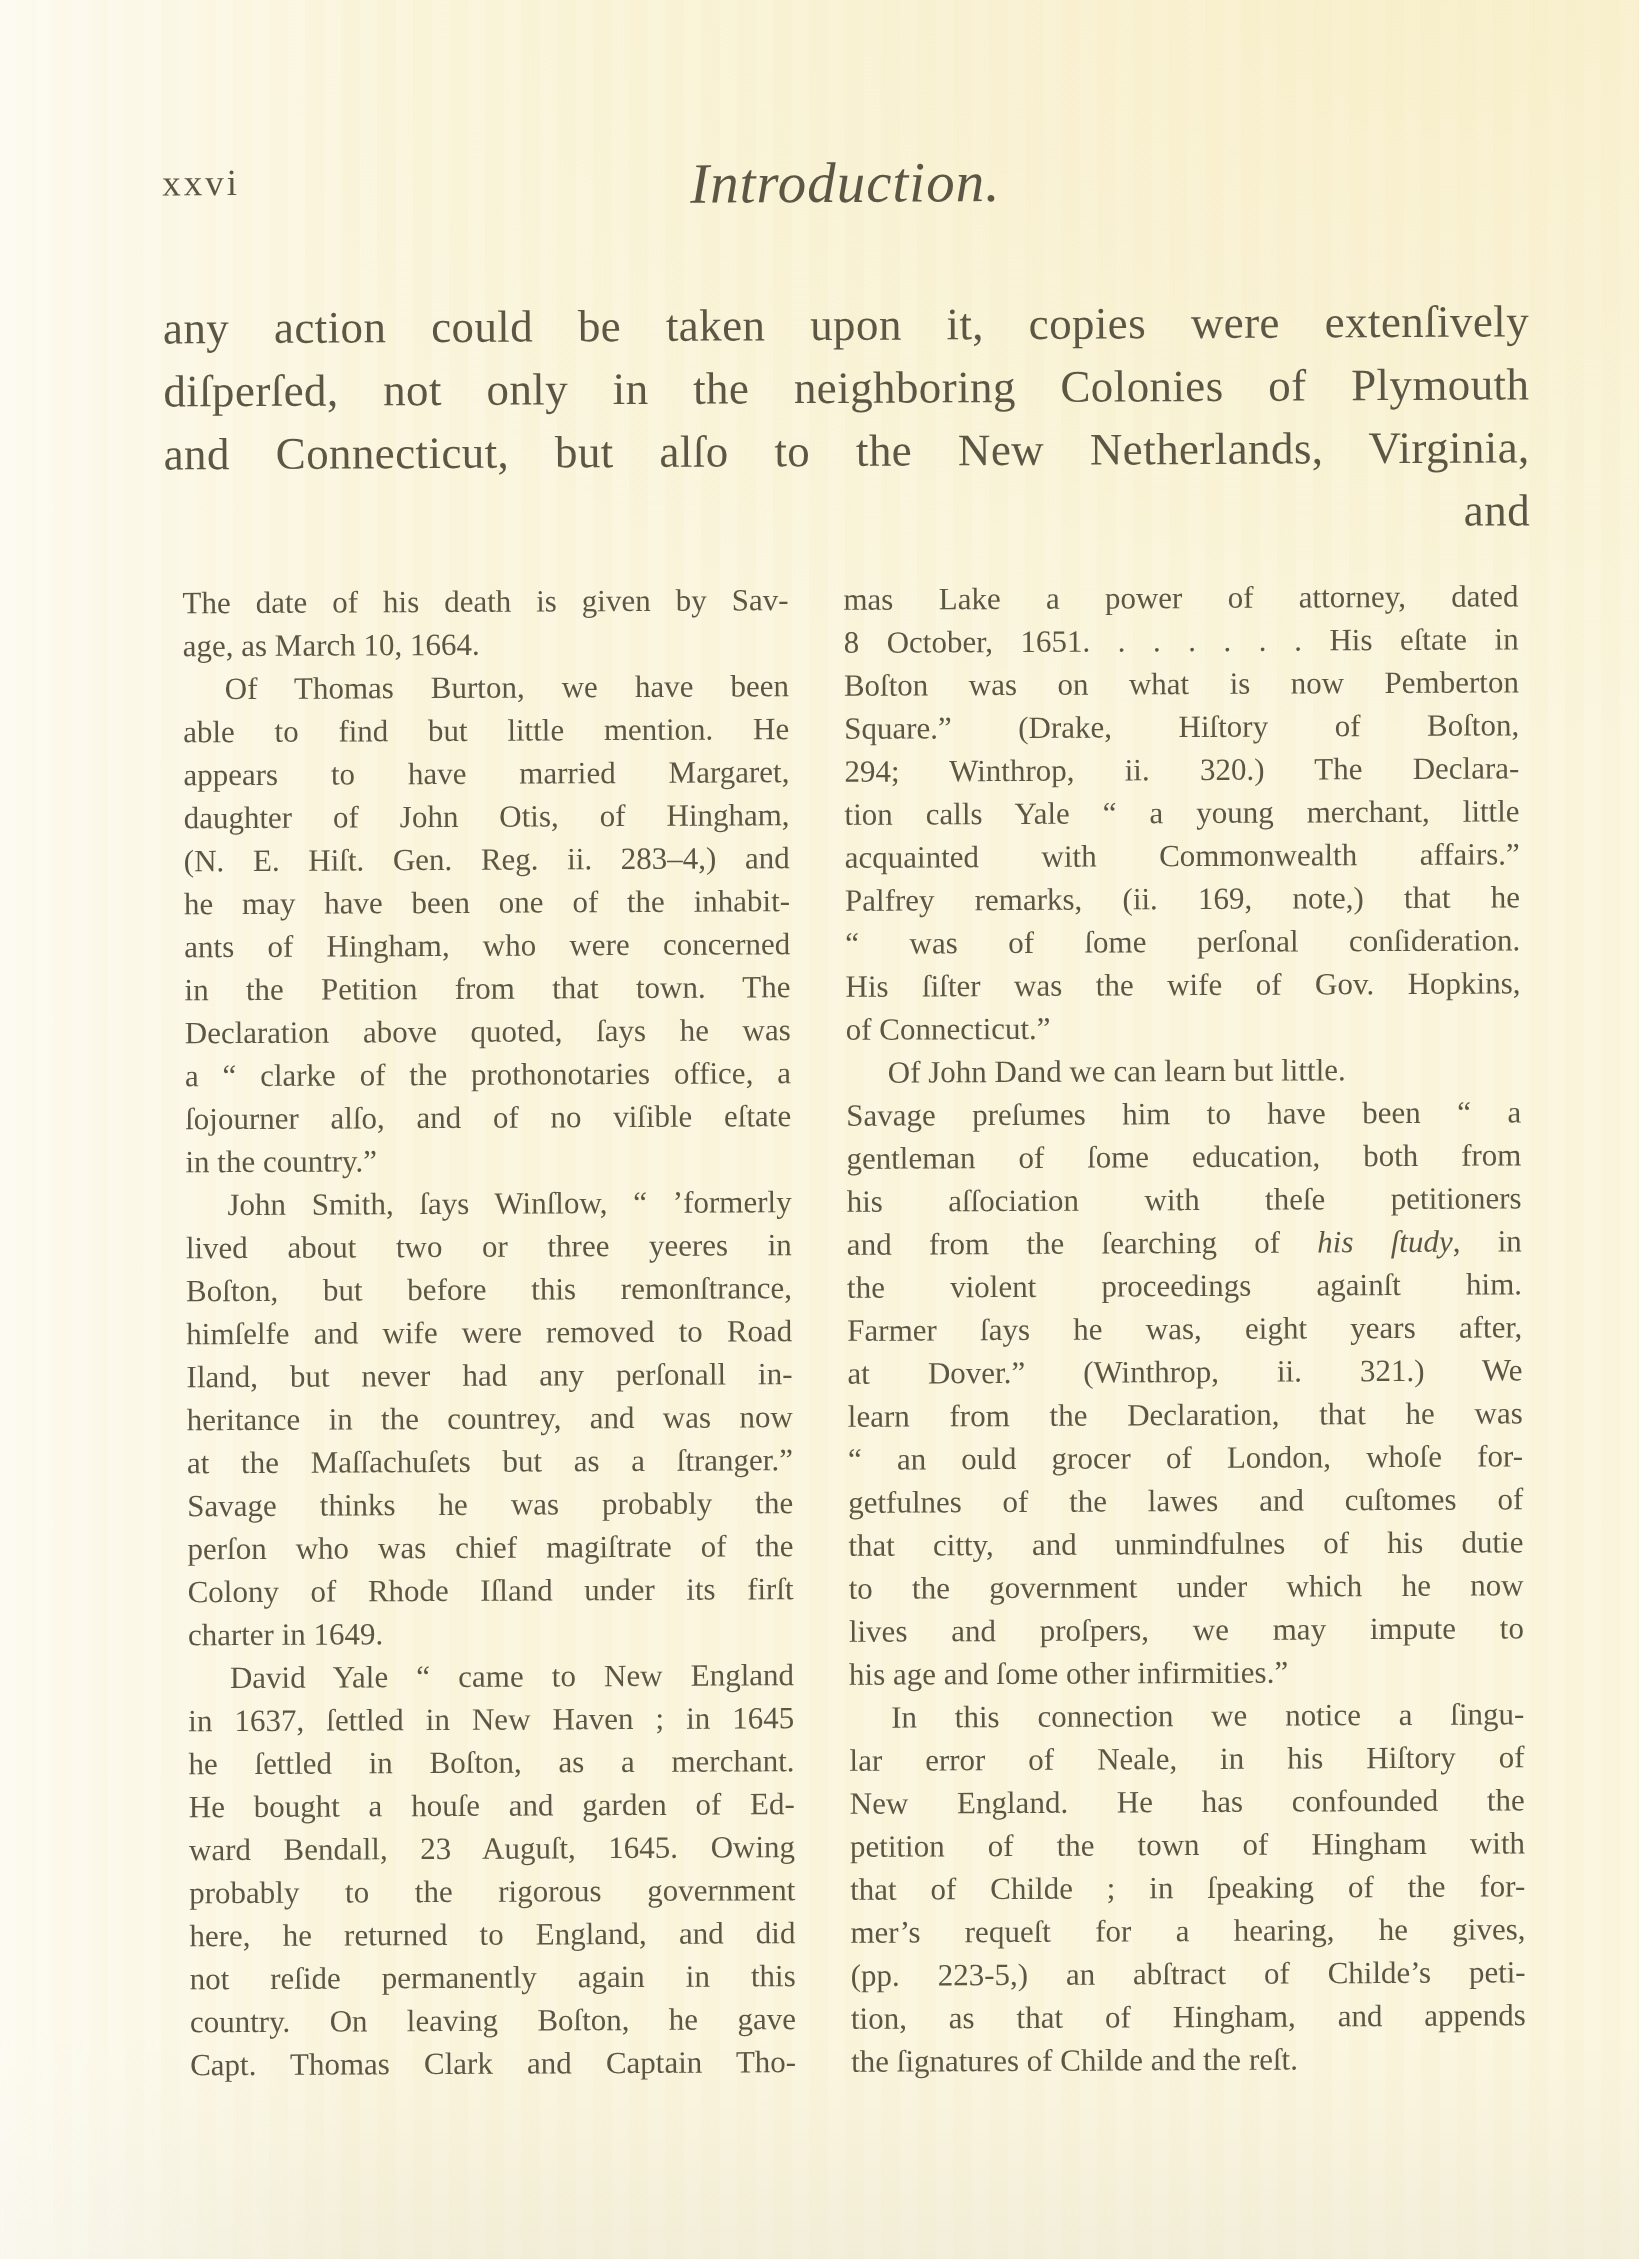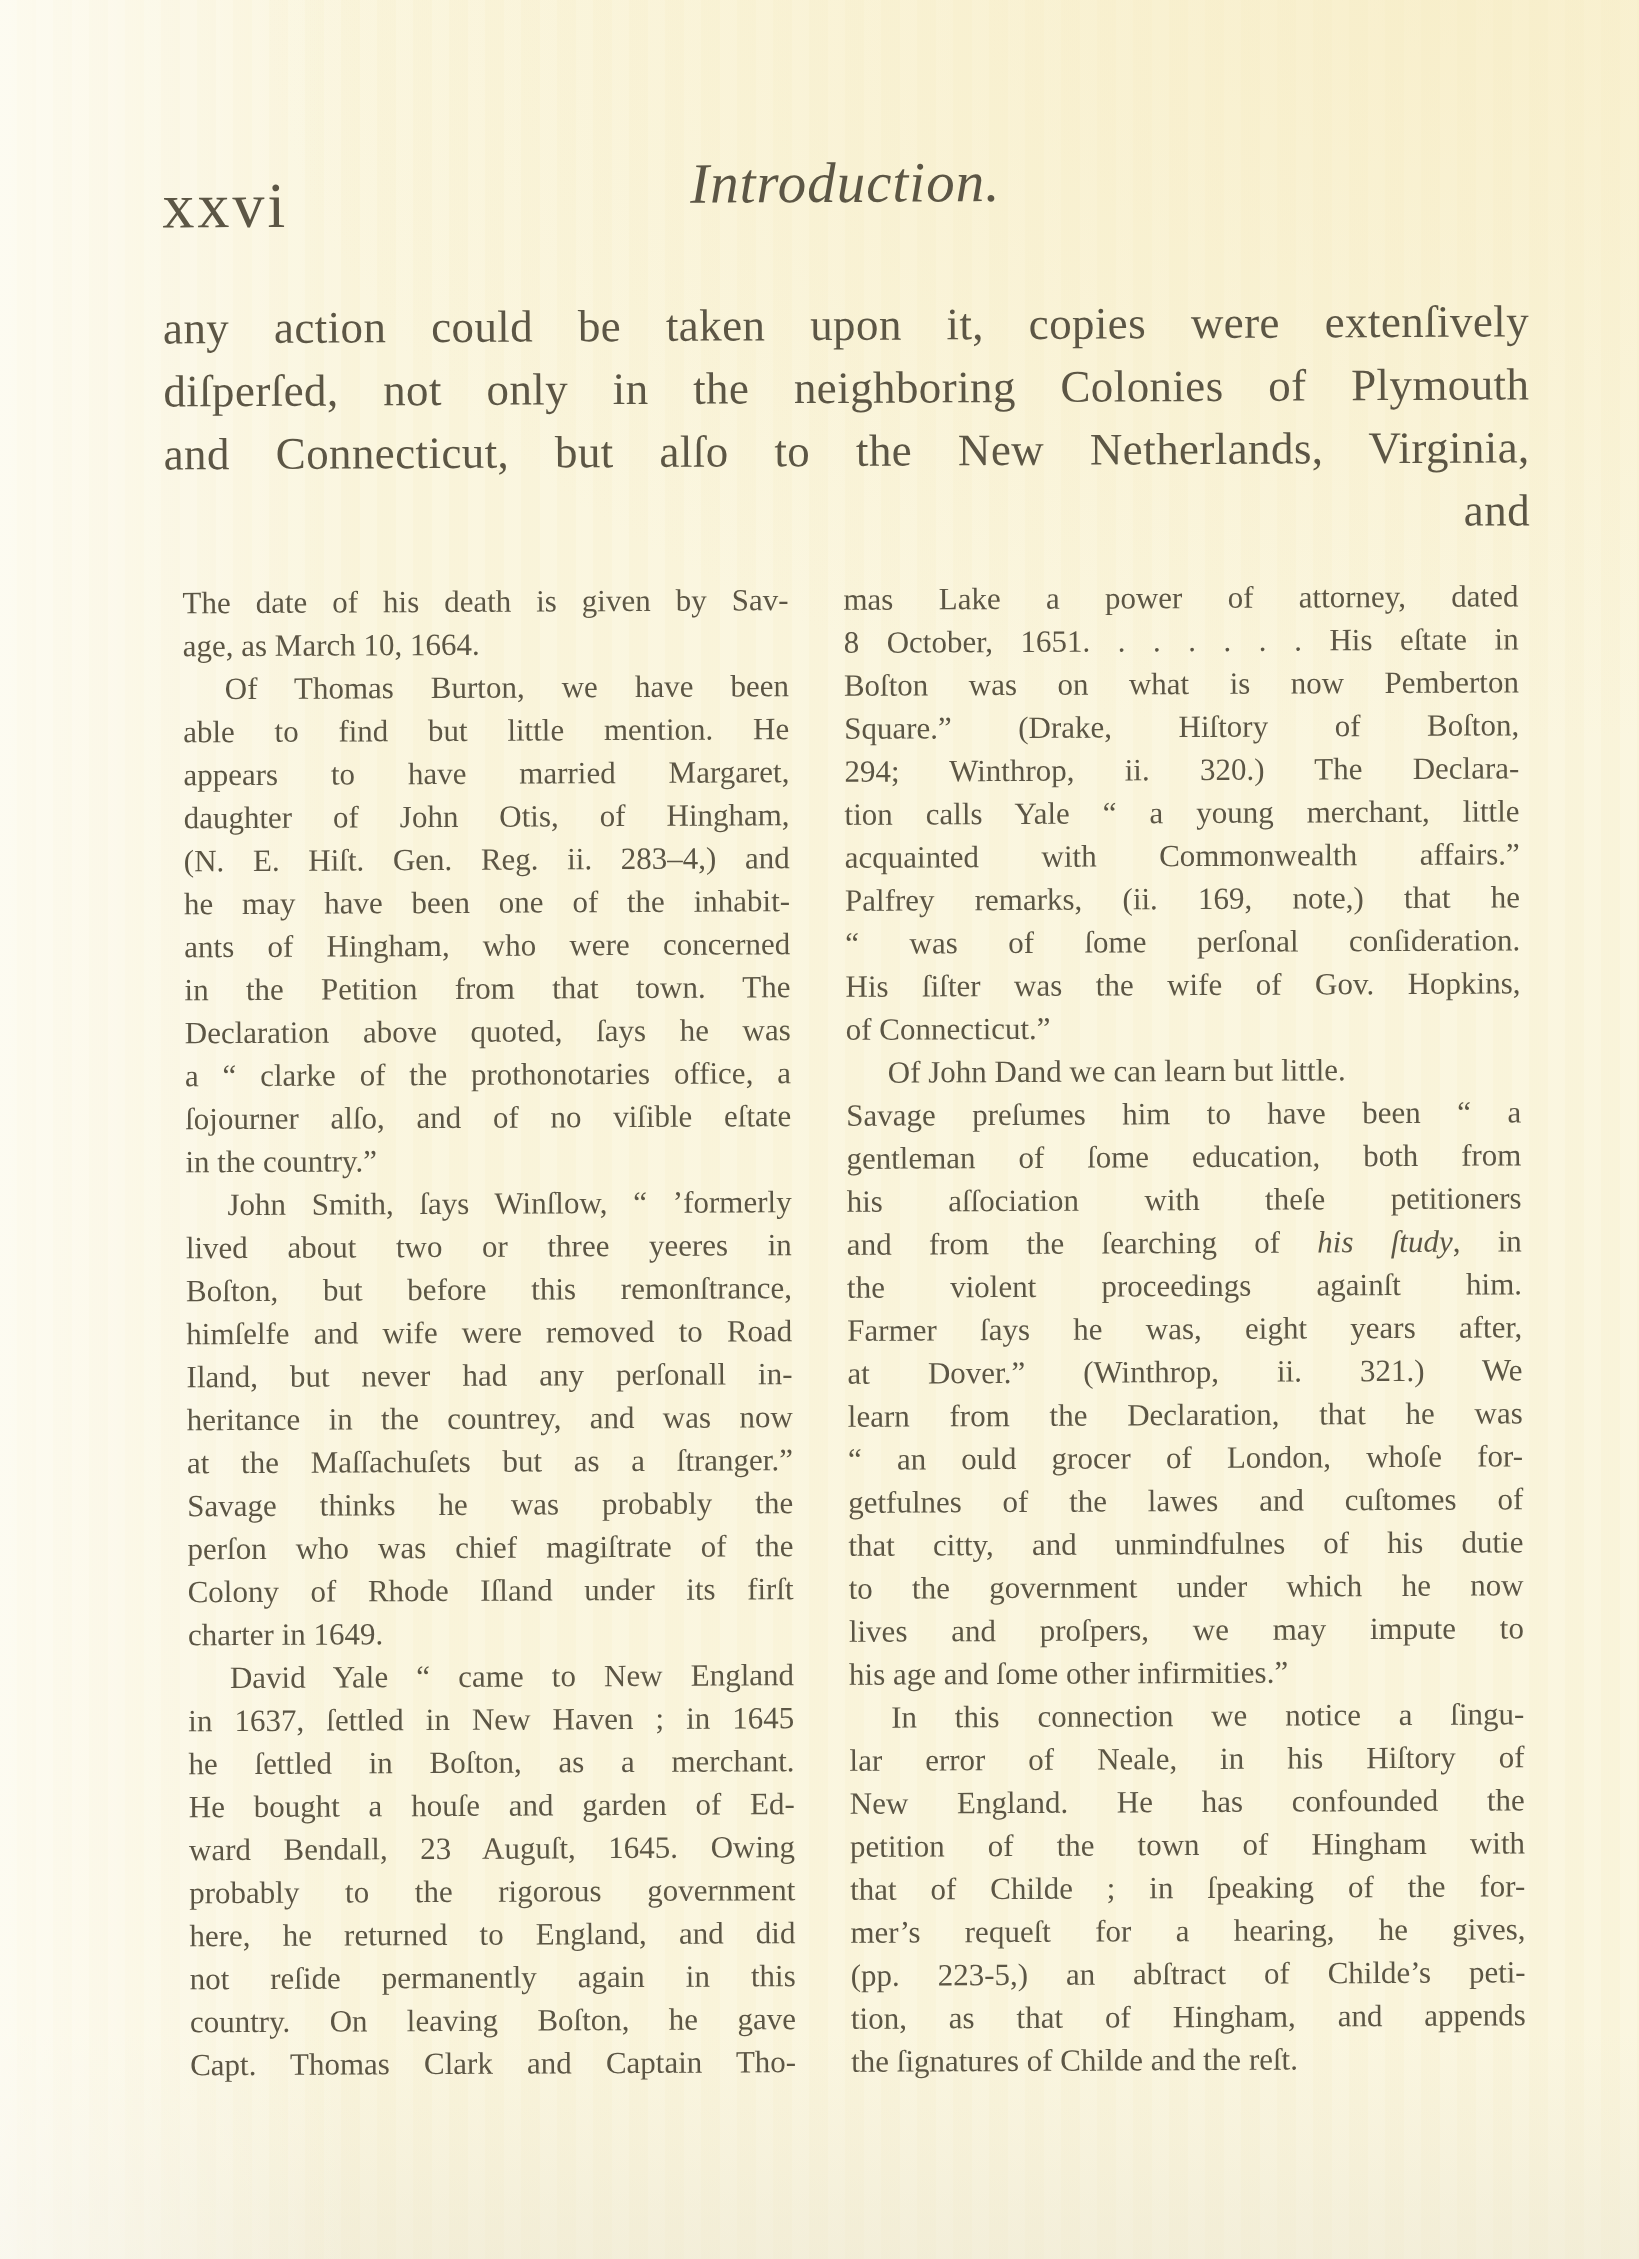"xxvi" .page-number { font-size: 64px -> 37px; top: 16px -> 8px }
